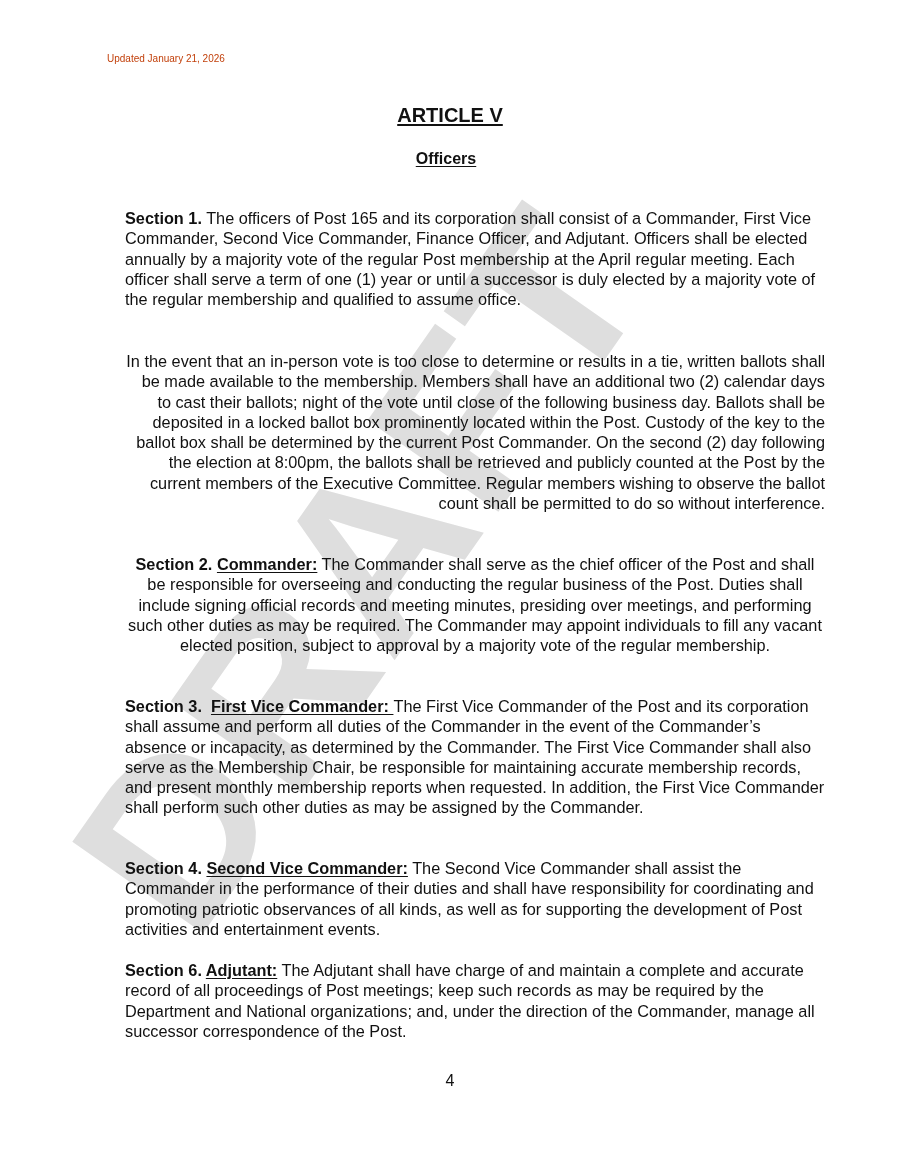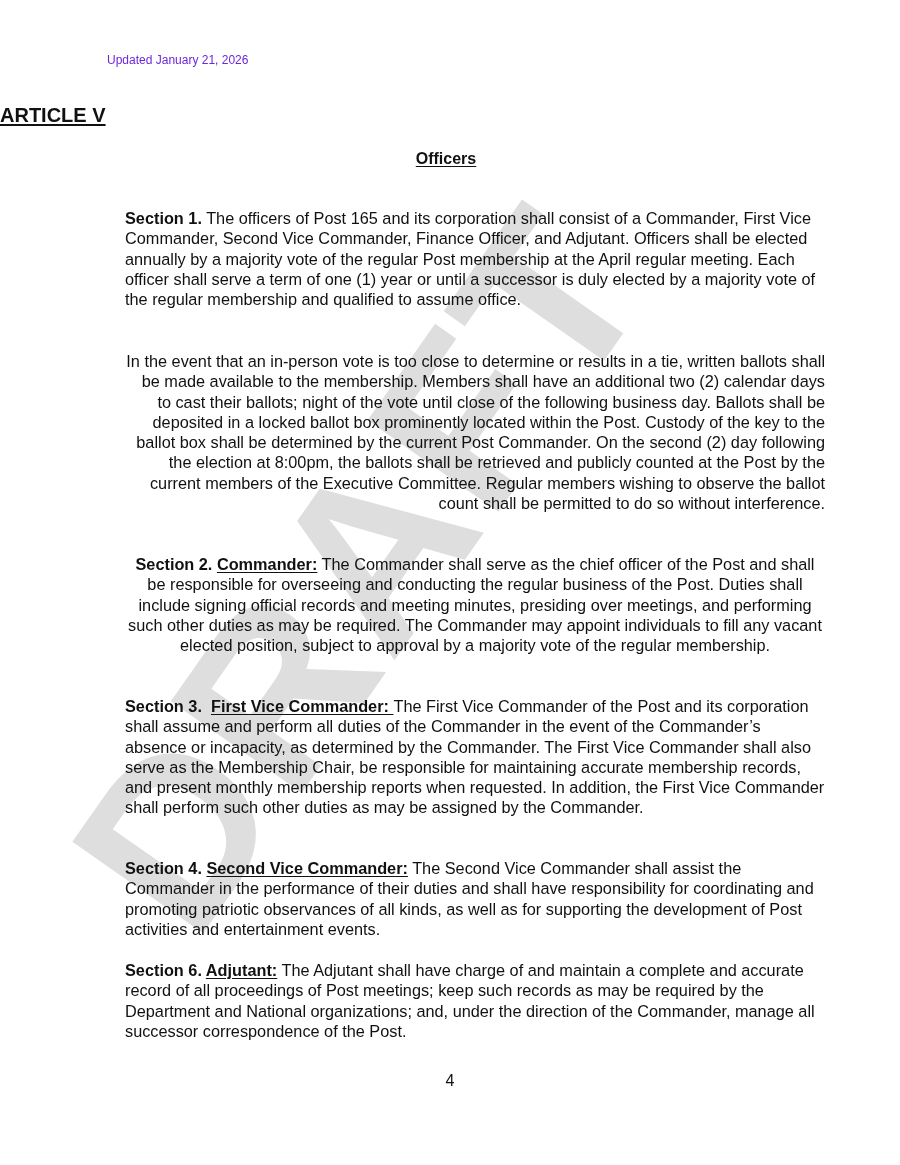"Updated January 21, 2026" .updated { color: #6d28d9 -> #c2410c; font-size: 12px -> 10px }
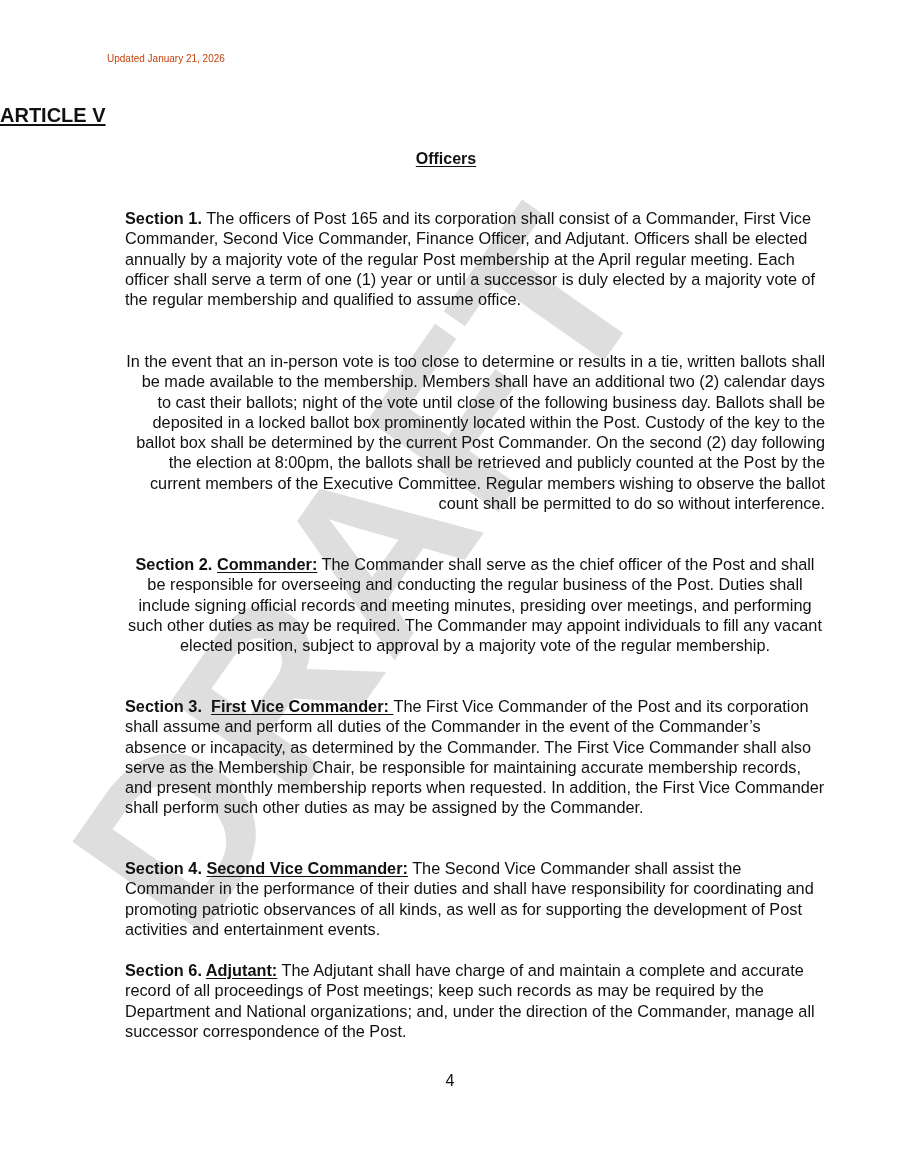"ARTICLE V" .article-title { text-align: none -> center }
